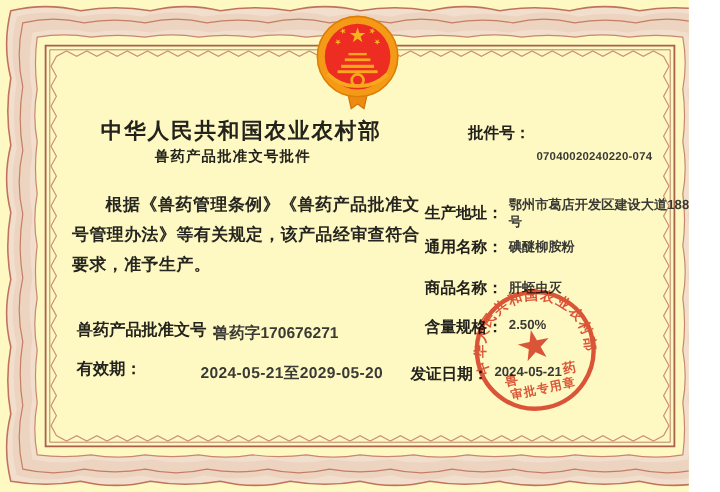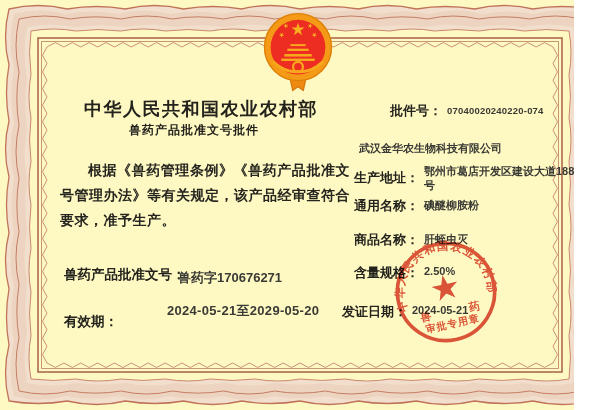"07040020240220-074" .row-approval-no .val { margin-top: none -> 20px }
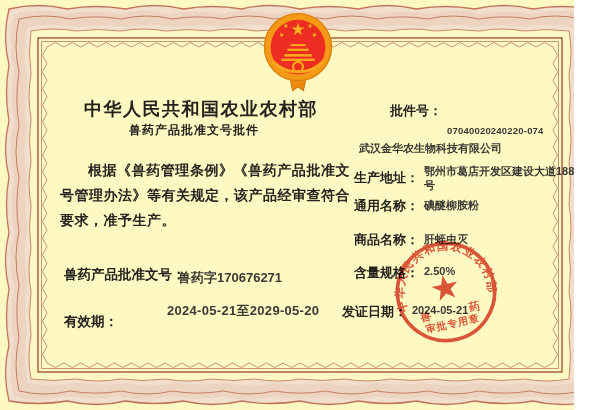"武汉金华农生物科技有限公司" span.val { html: <span>武汉金华农生物科技有限公司</span> -> none }
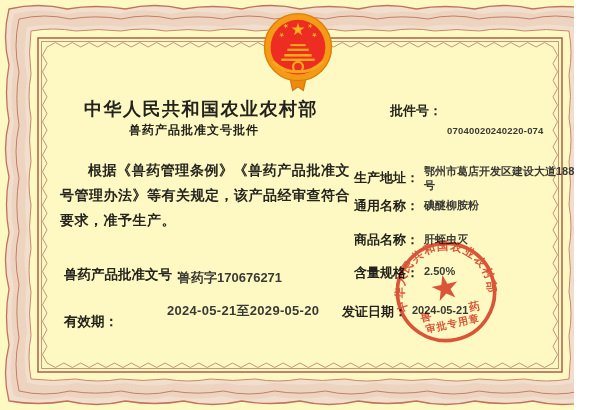"有效期：" .l-valid-lbl { margin-top: 14px -> none }
